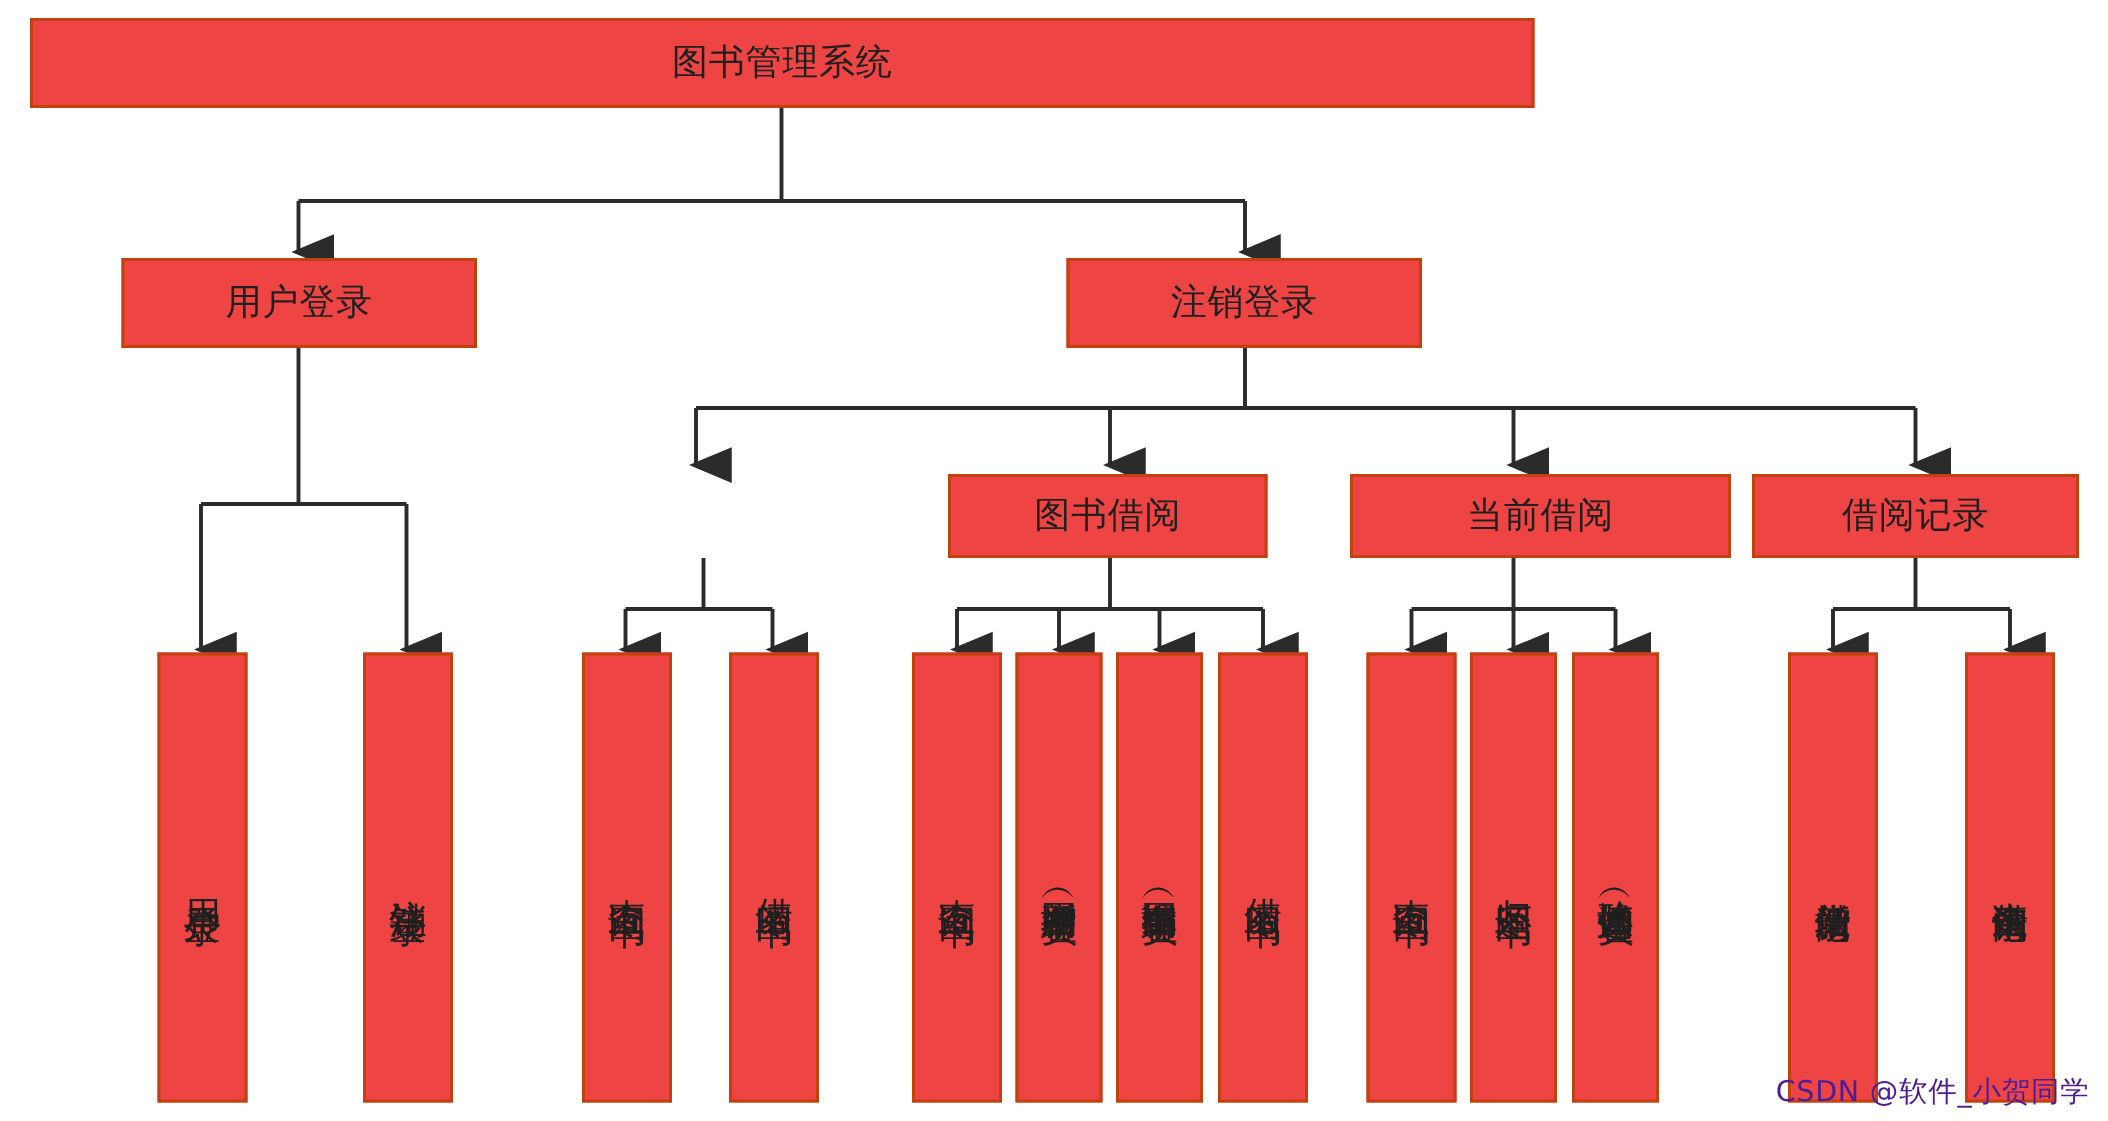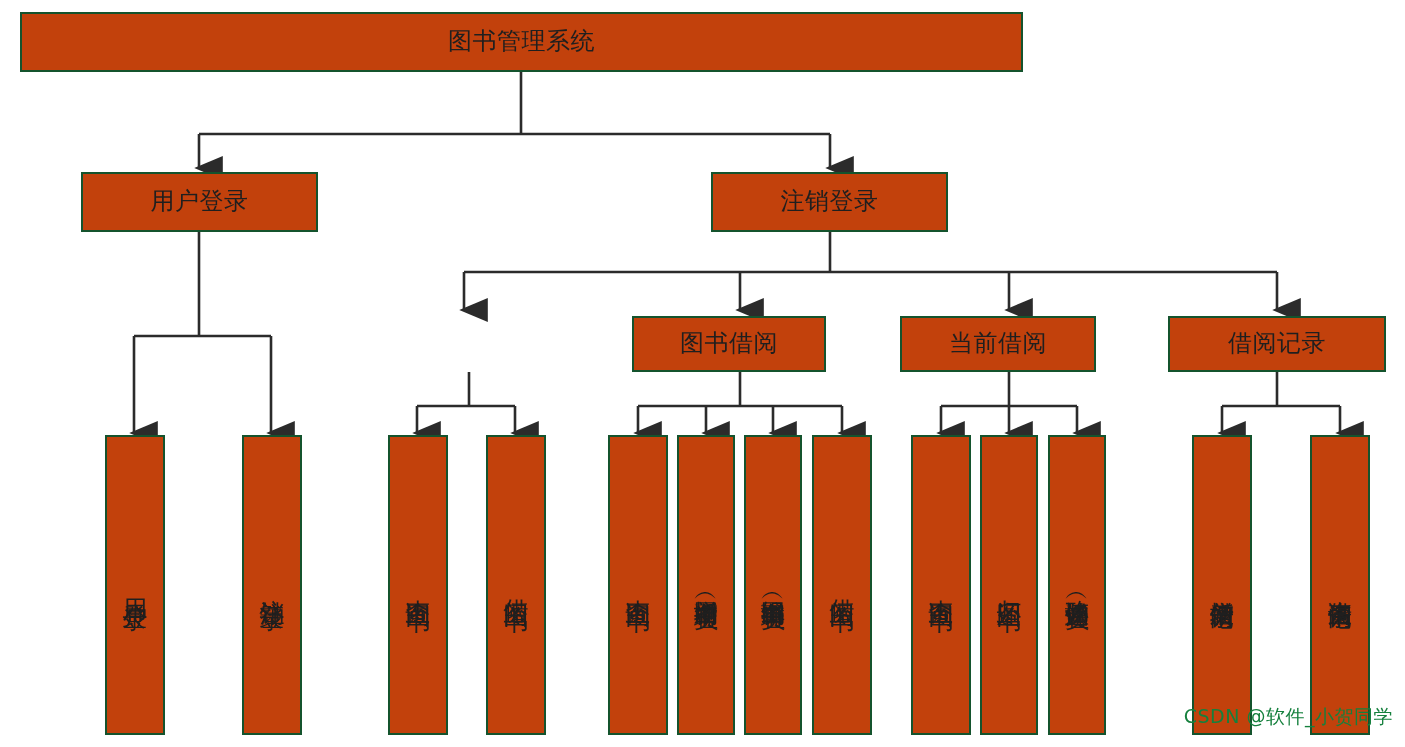"图书管理系统" .node { background: #c2410c -> #ef4444; border: 2px solid #14532d -> 2px solid #c2410c }
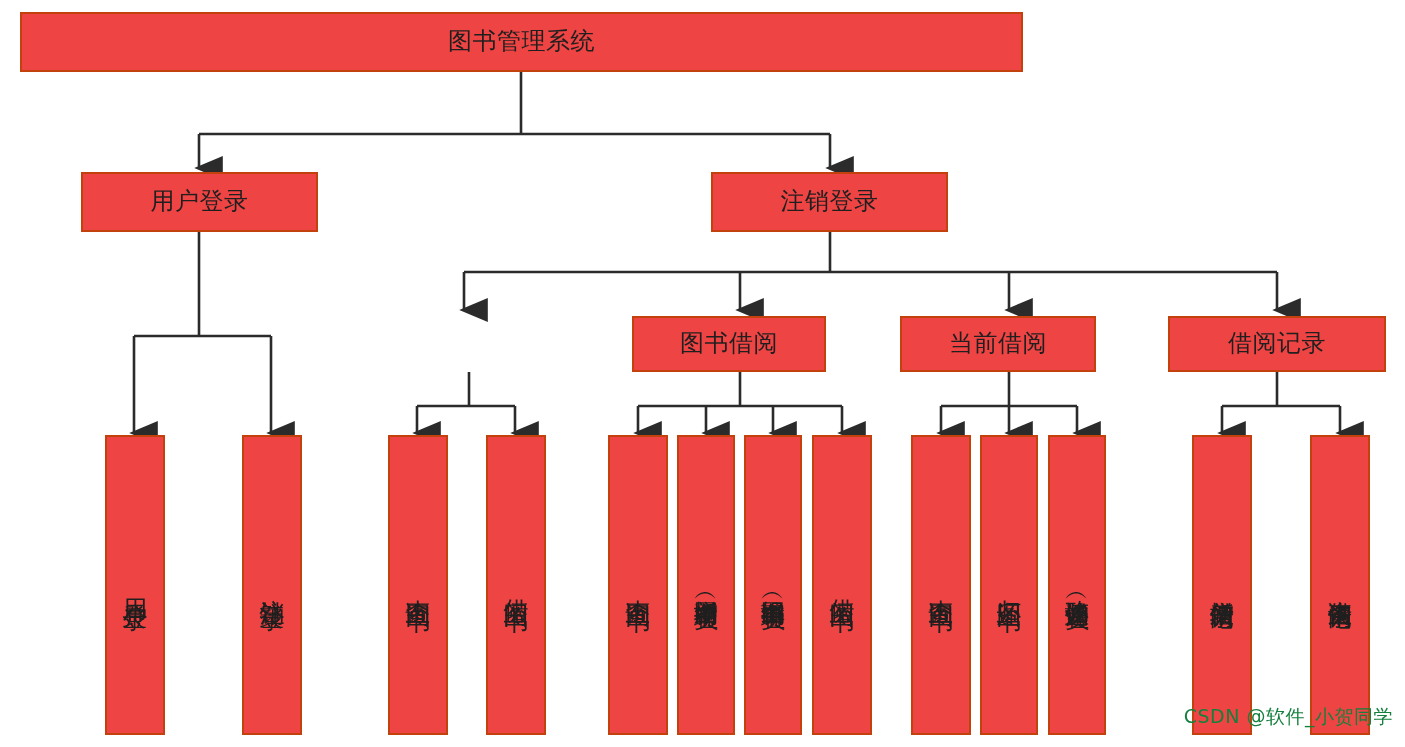"图书借阅" div.node { width: 194px -> 213px }
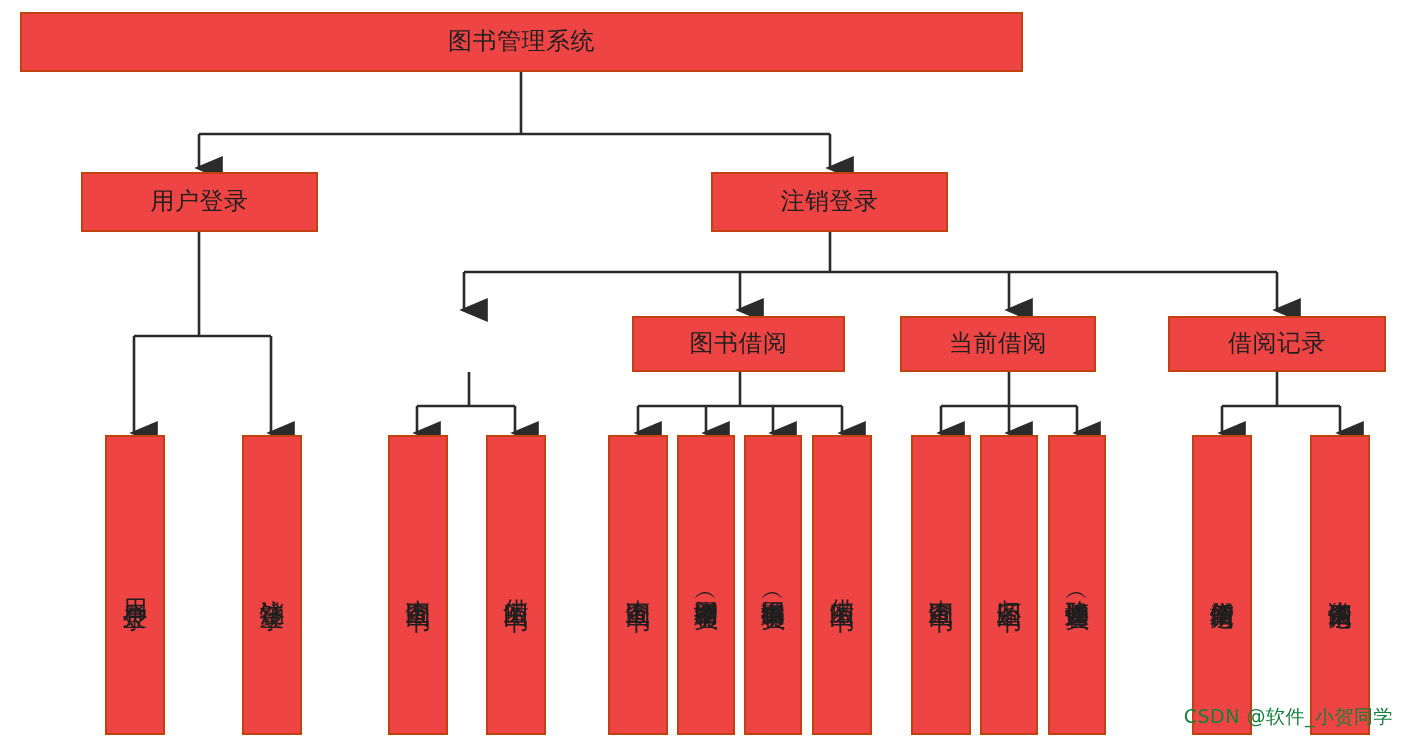"当前借阅" div.node { width: 196px -> 254px }
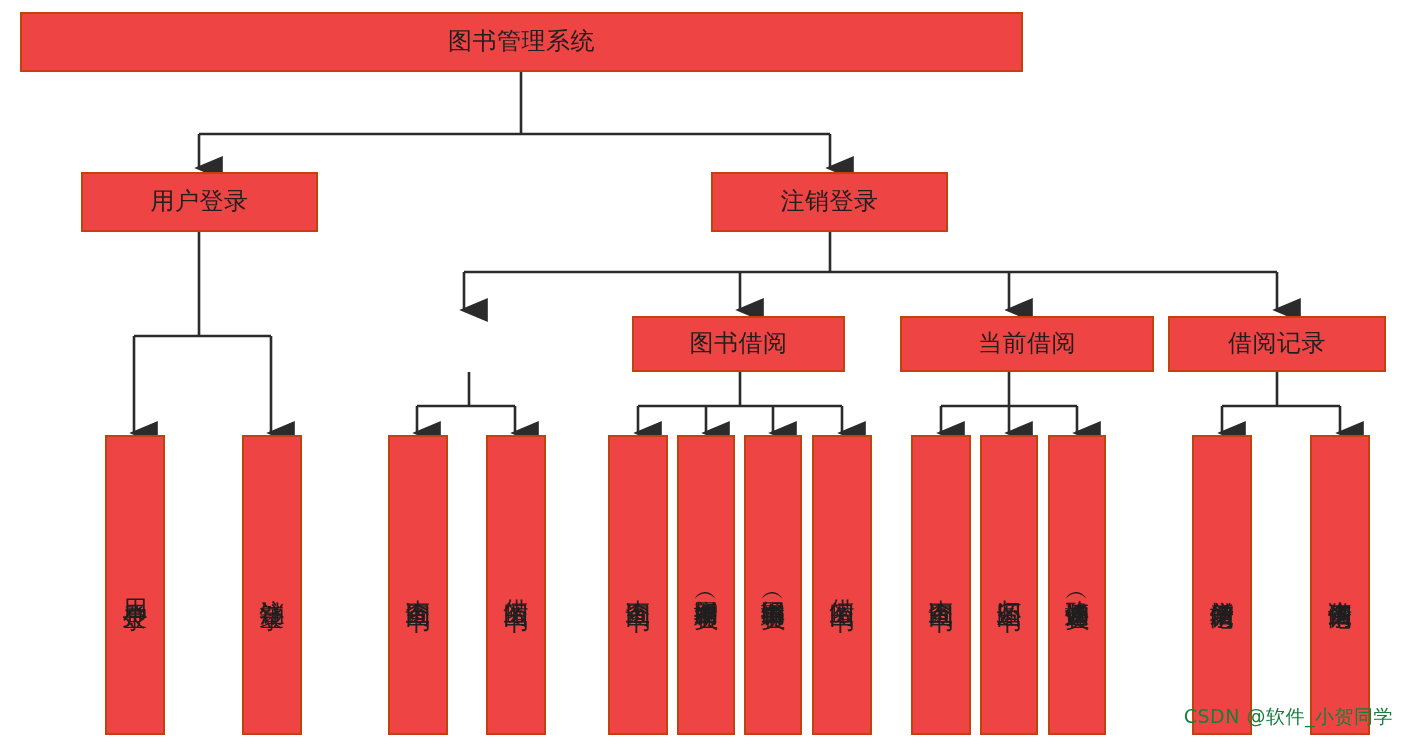"CSDN @软件_小贺同学" #watermark { bottom: 17px -> 6px; color: #15803d -> #4c1d95 }
